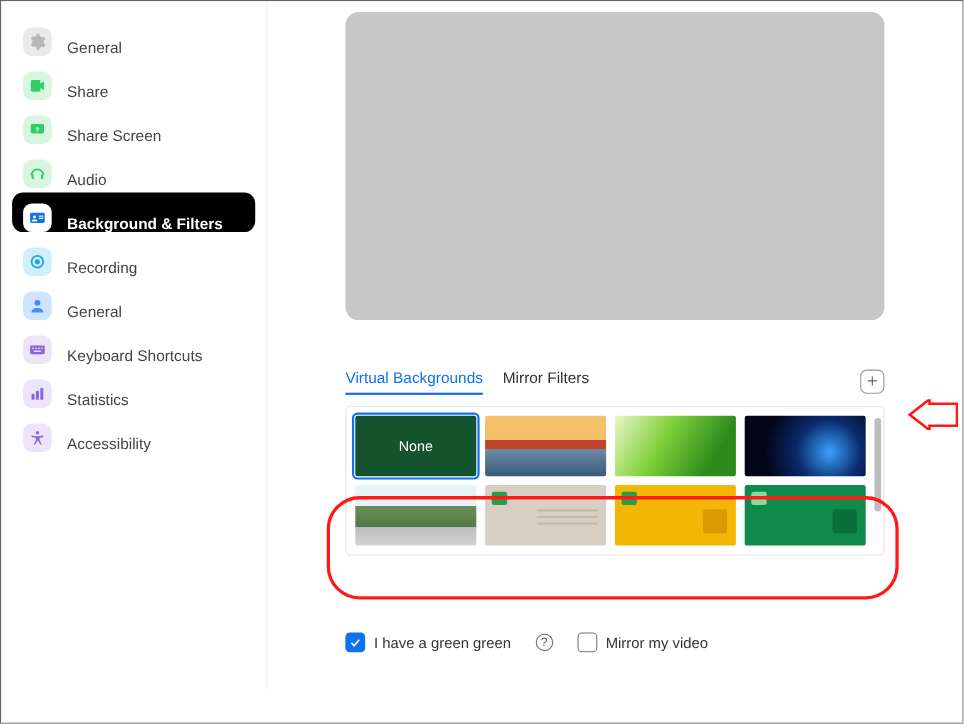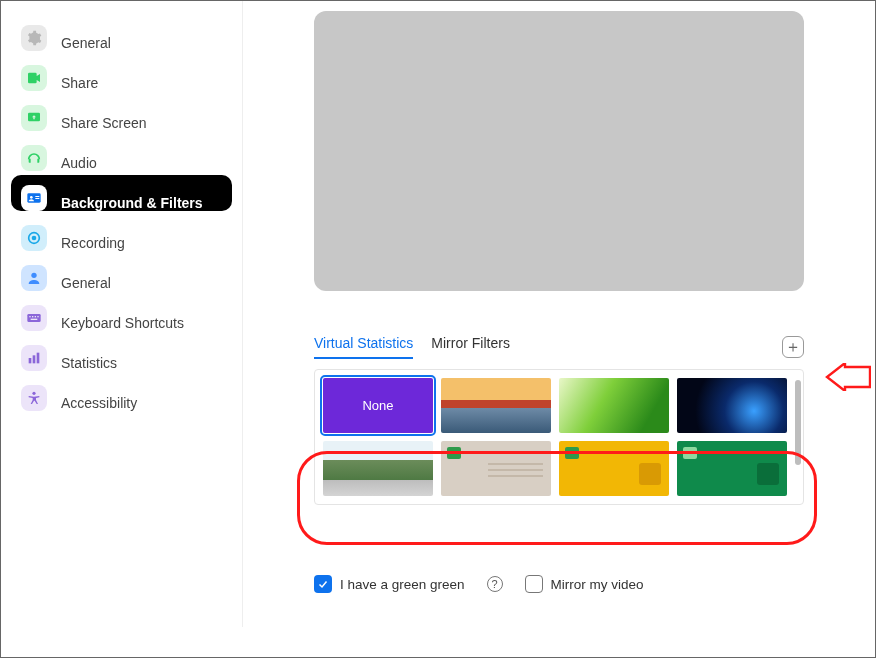"Virtual Statistics" div.tab { text: Statistics -> Backgrounds }
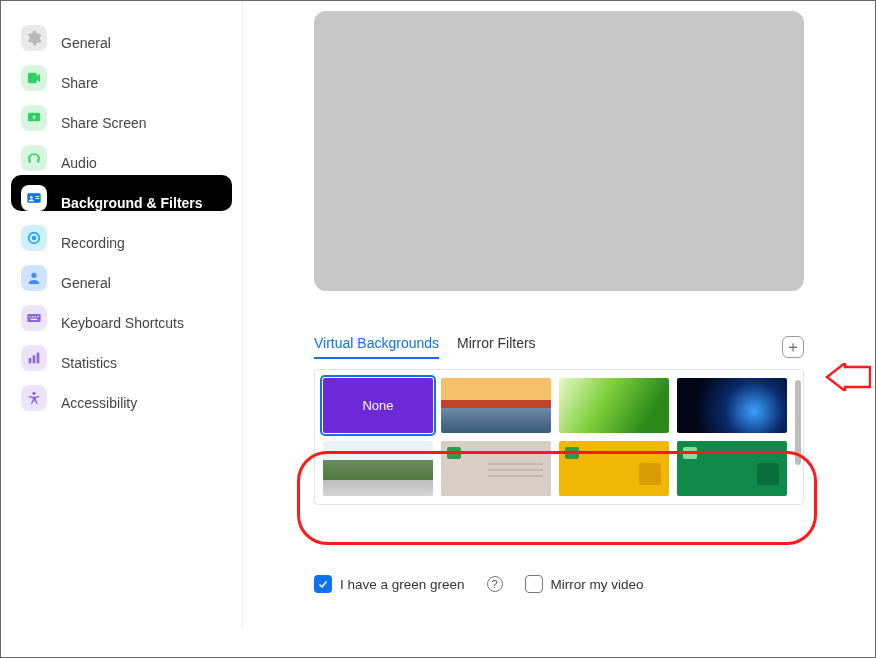"None" .thumb.none { background: #6d28d9 -> #14532d }
